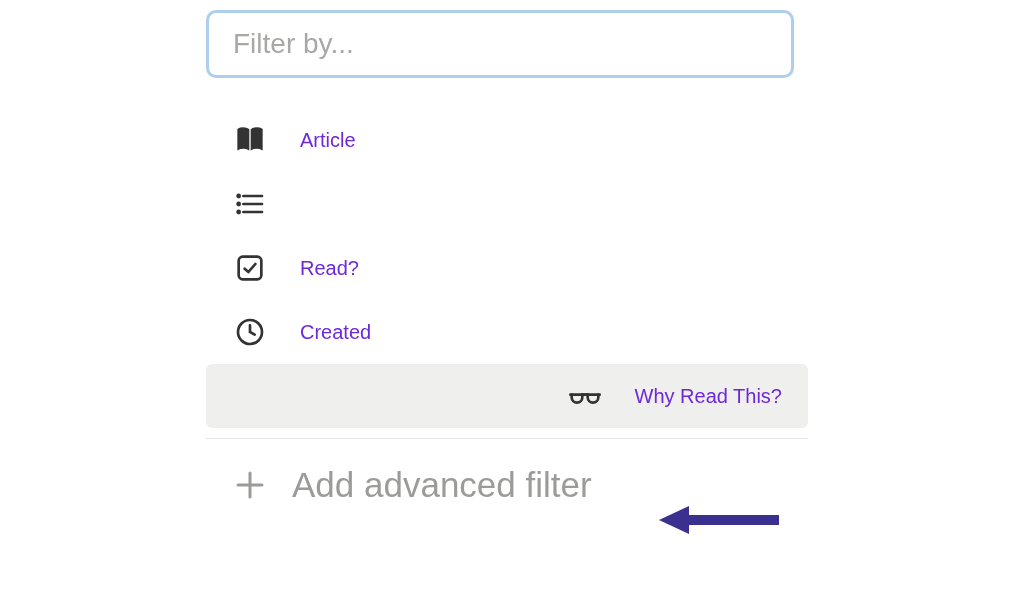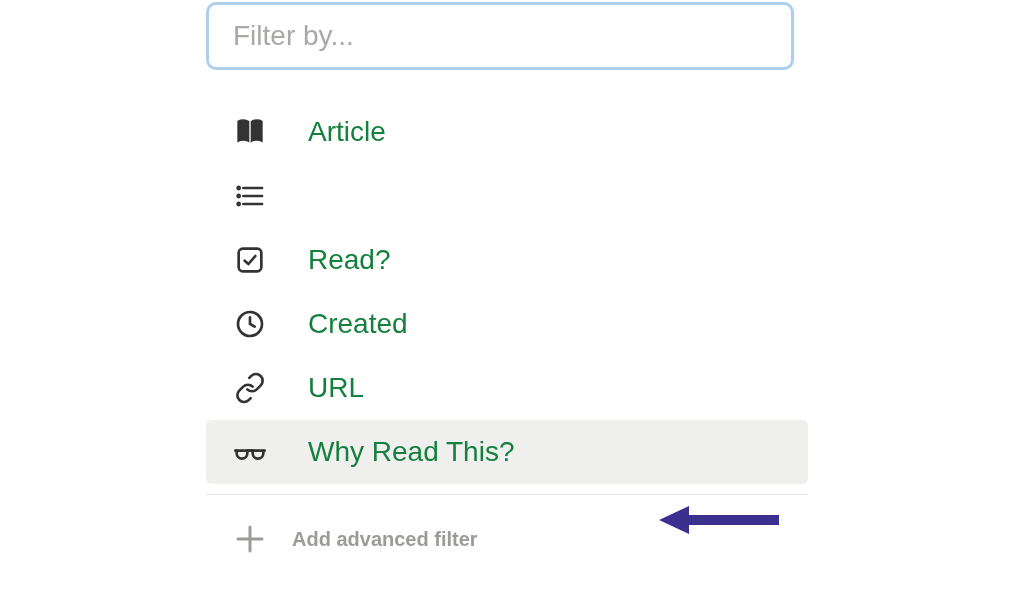"Filter by..." .filter-panel { top: 2px -> 10px }
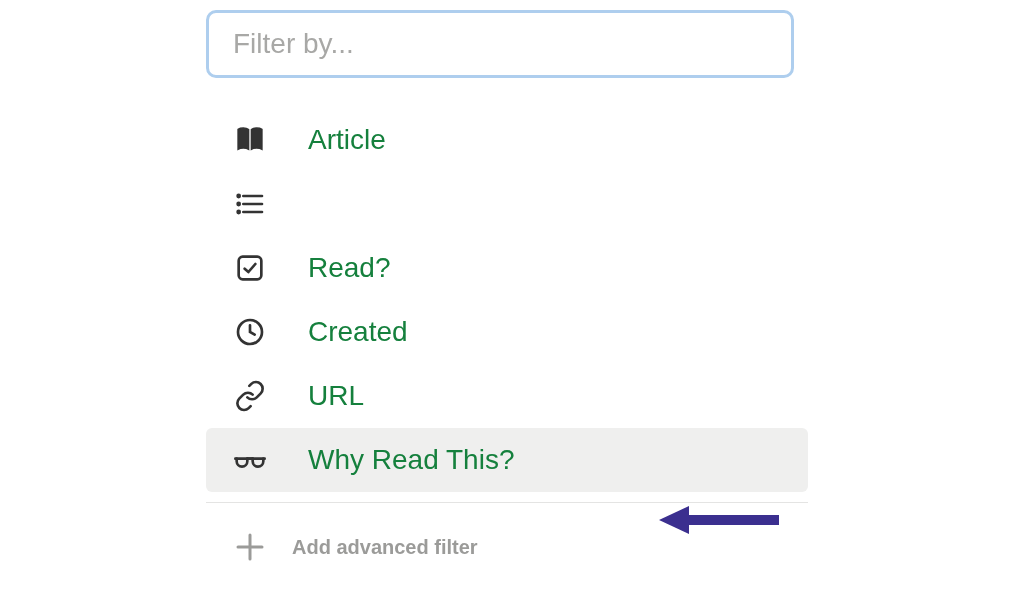"Article" .filter-label { color: #15803d -> #6d28d9; font-size: 28px -> 20px; margin-left: 40px -> 32px }
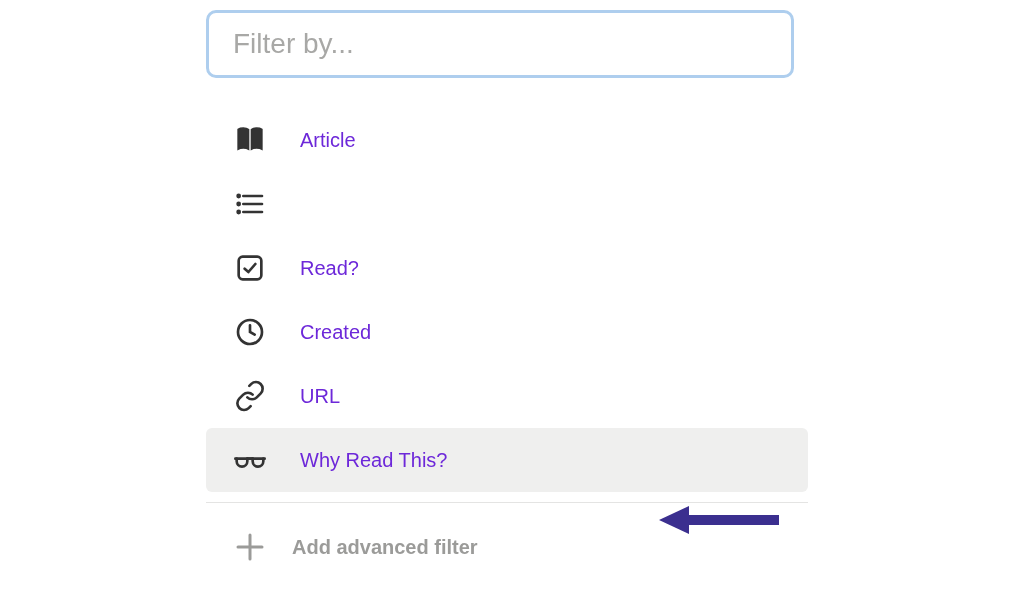"URL" div.filter-item { html: <div> <span> <svg> <path></path> <path></path> </svg> </span> <span>URL</span> </div> -> none }
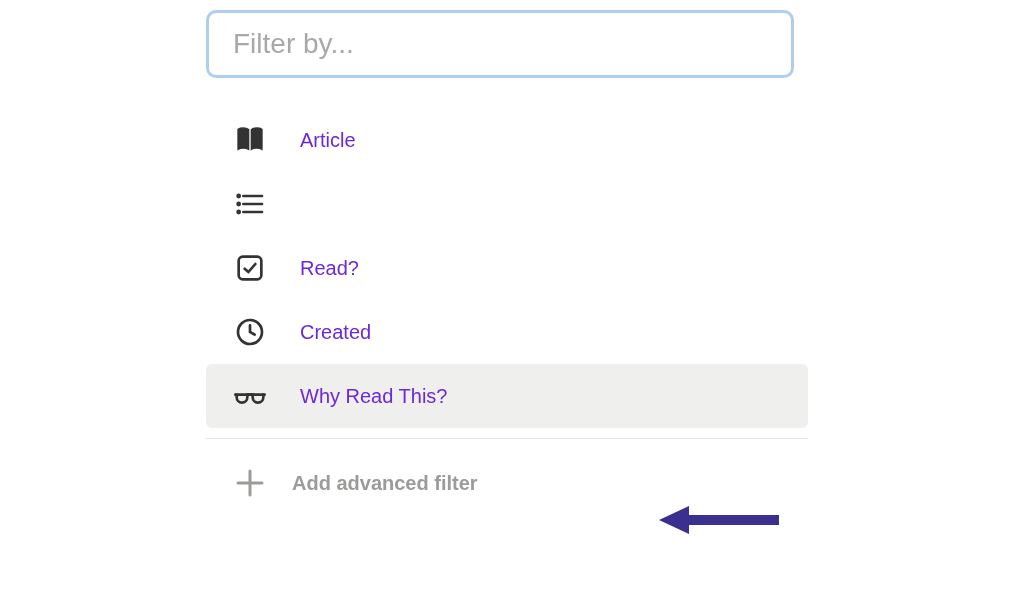"Why Read This?" .filter-item.hovered { justify-content: none -> flex-end }
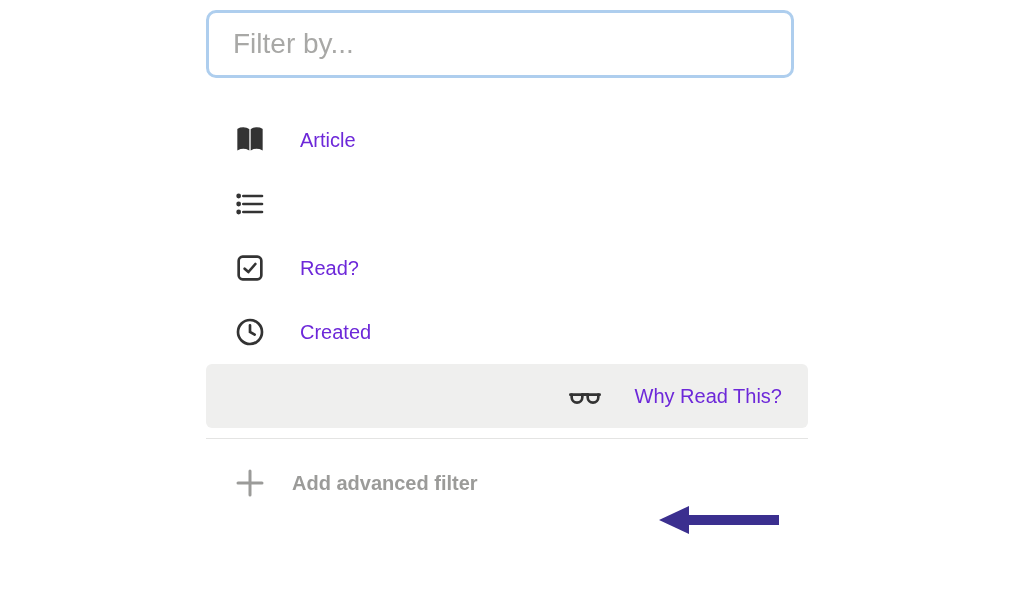"Add advanced filter" .advanced-label { font-size: 20px -> 35px; font-weight: 700 -> 400 }
